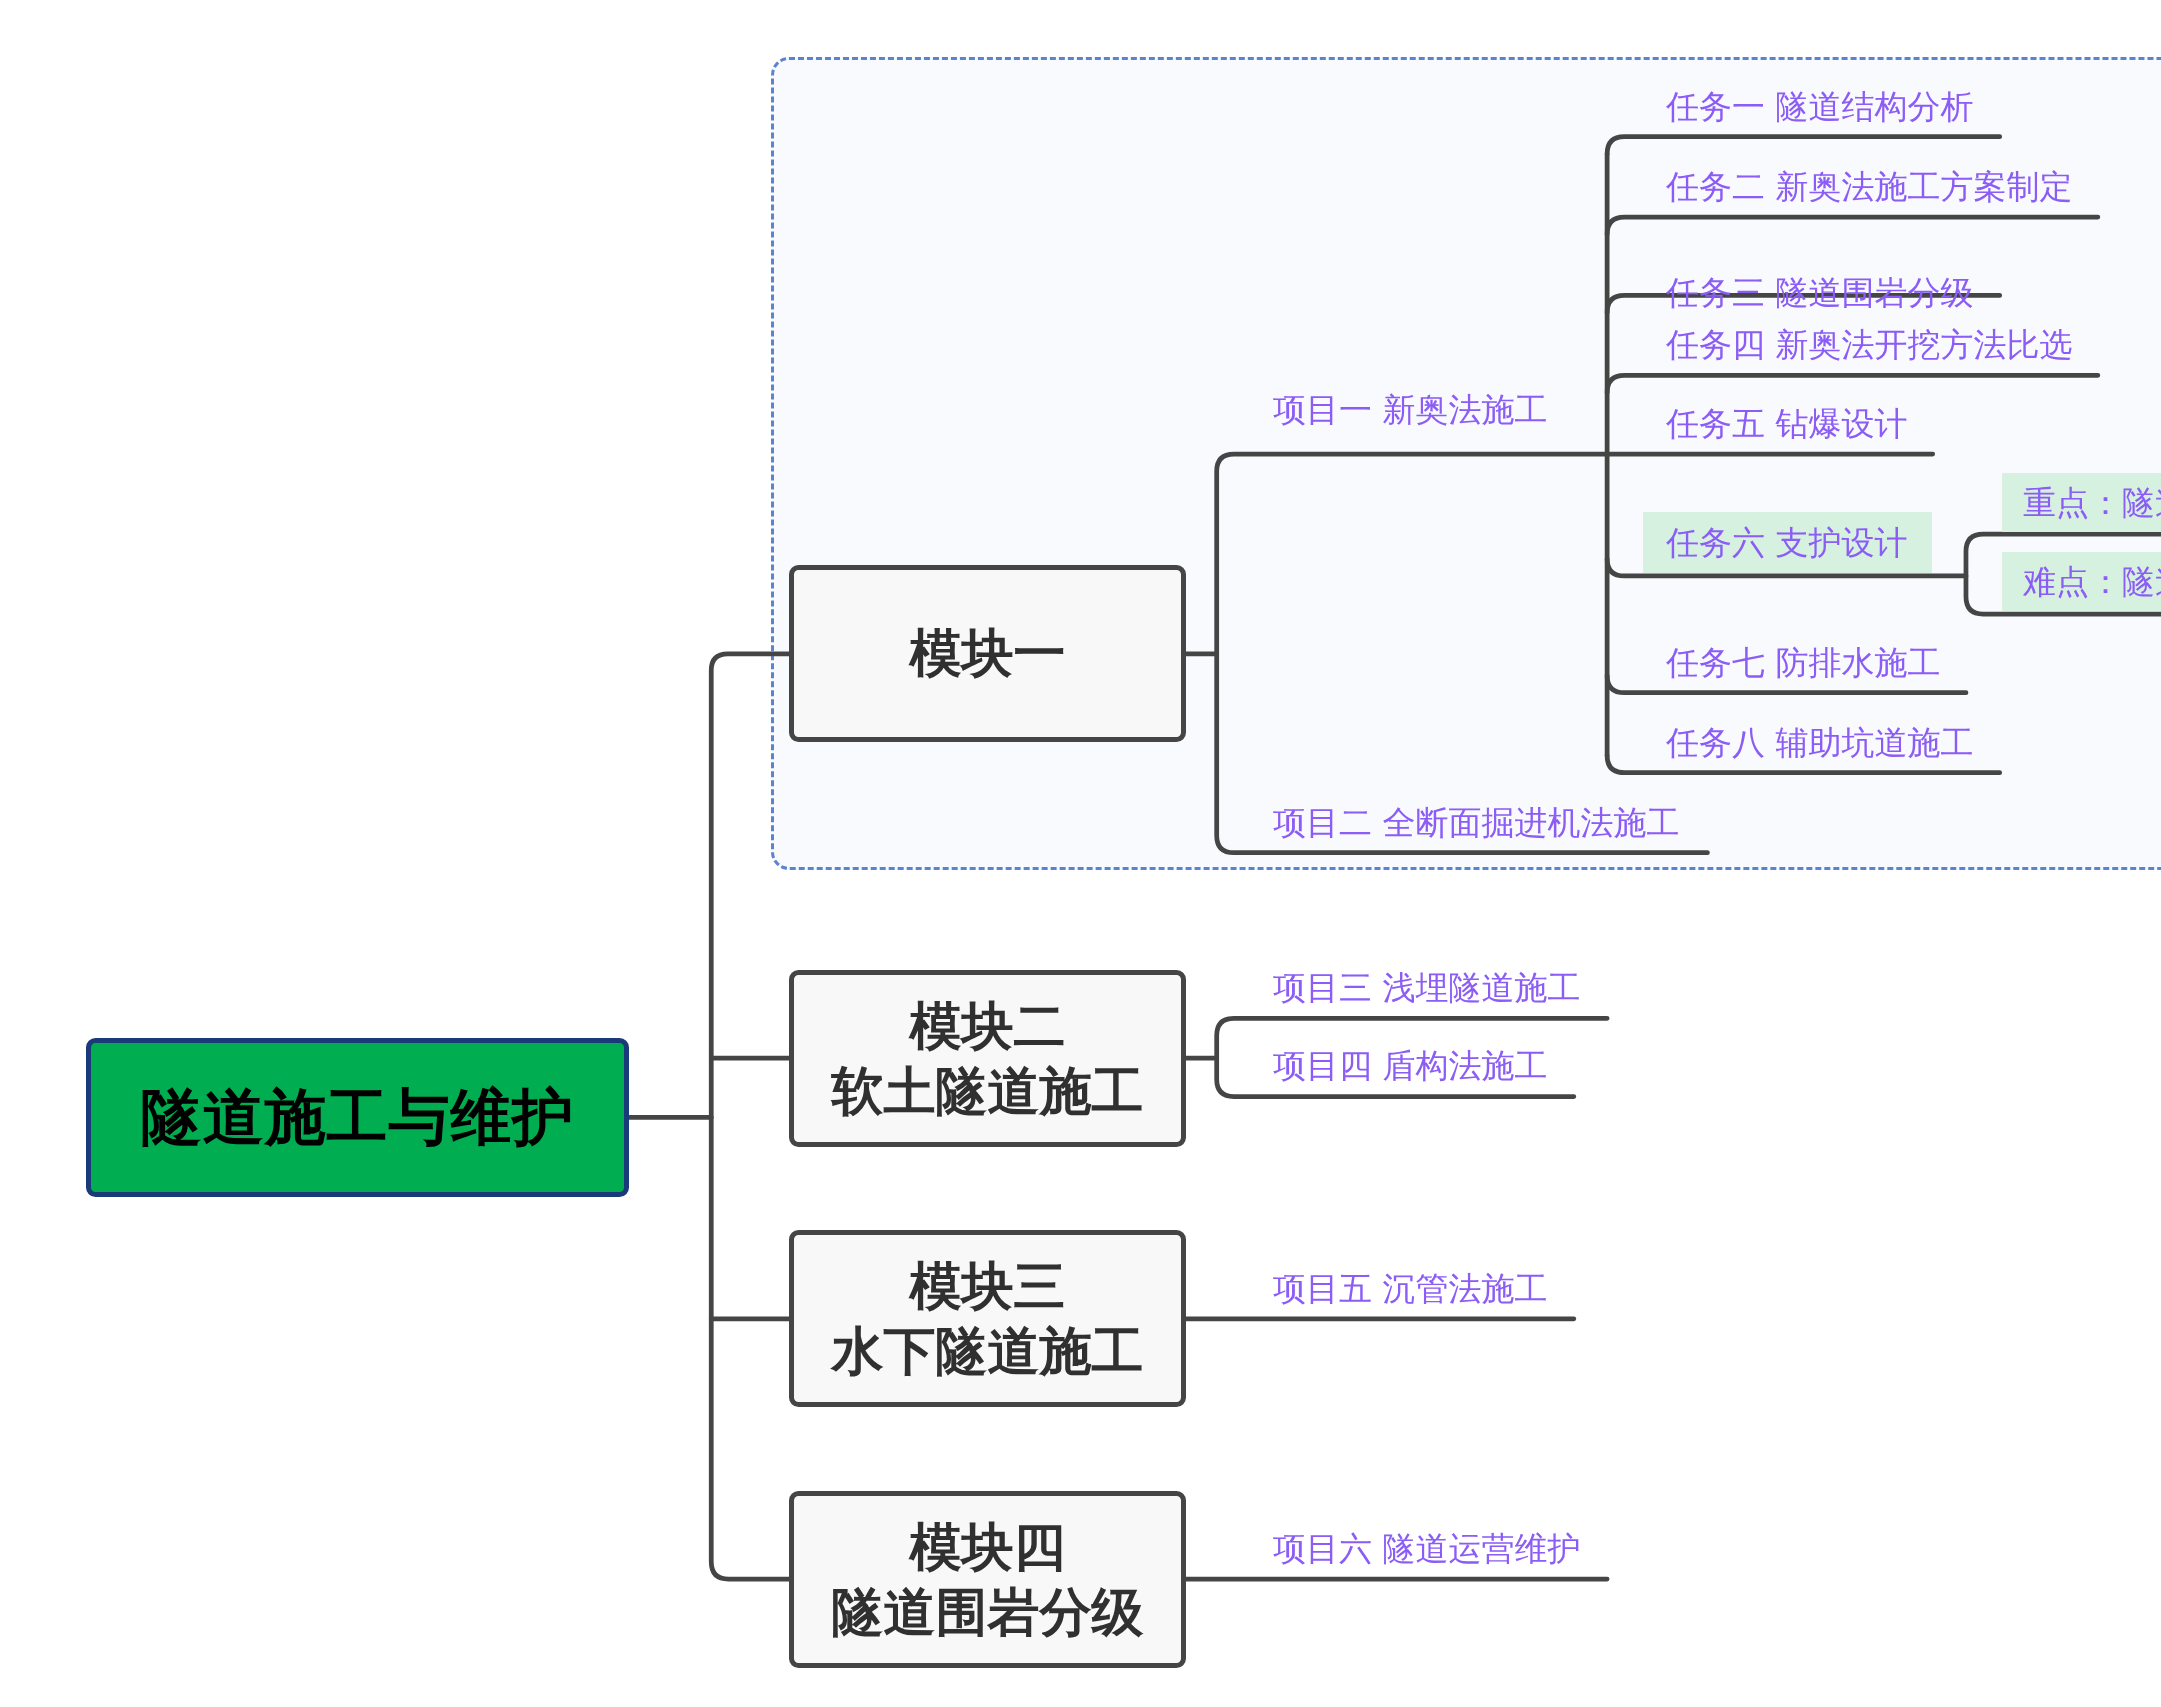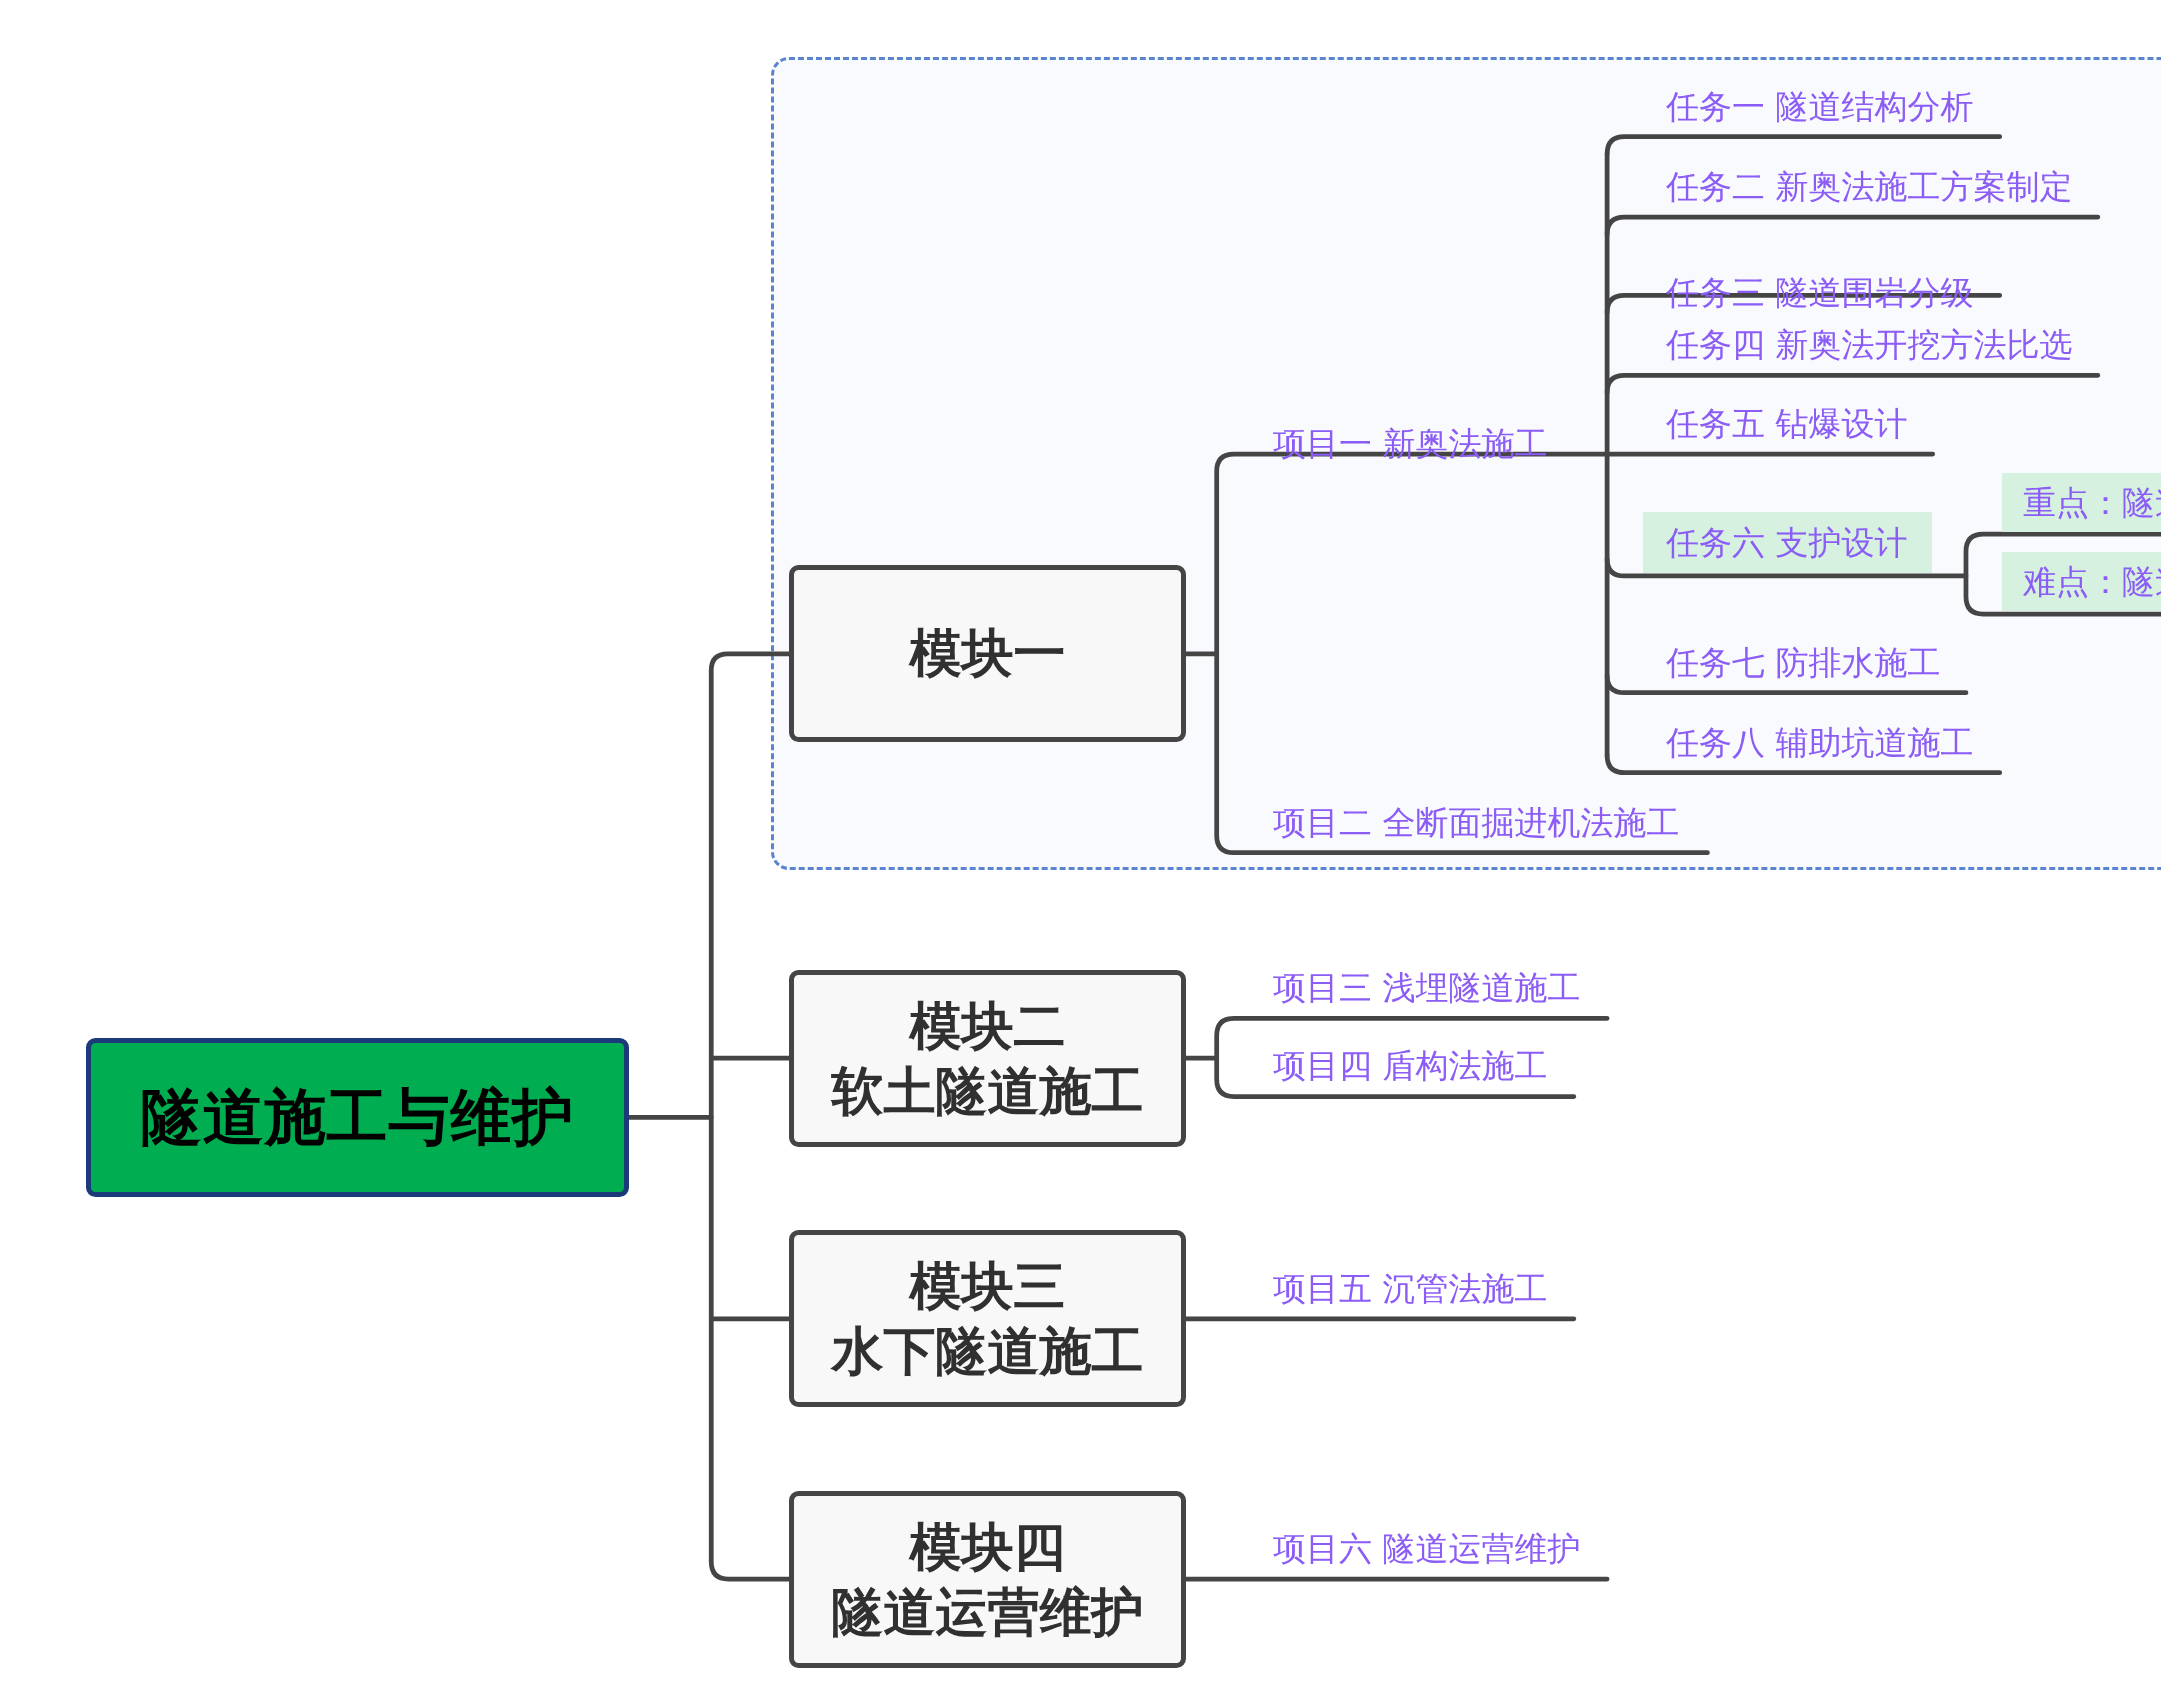"项目一 新奥法施工" div.label { top: 422px -> 388px }
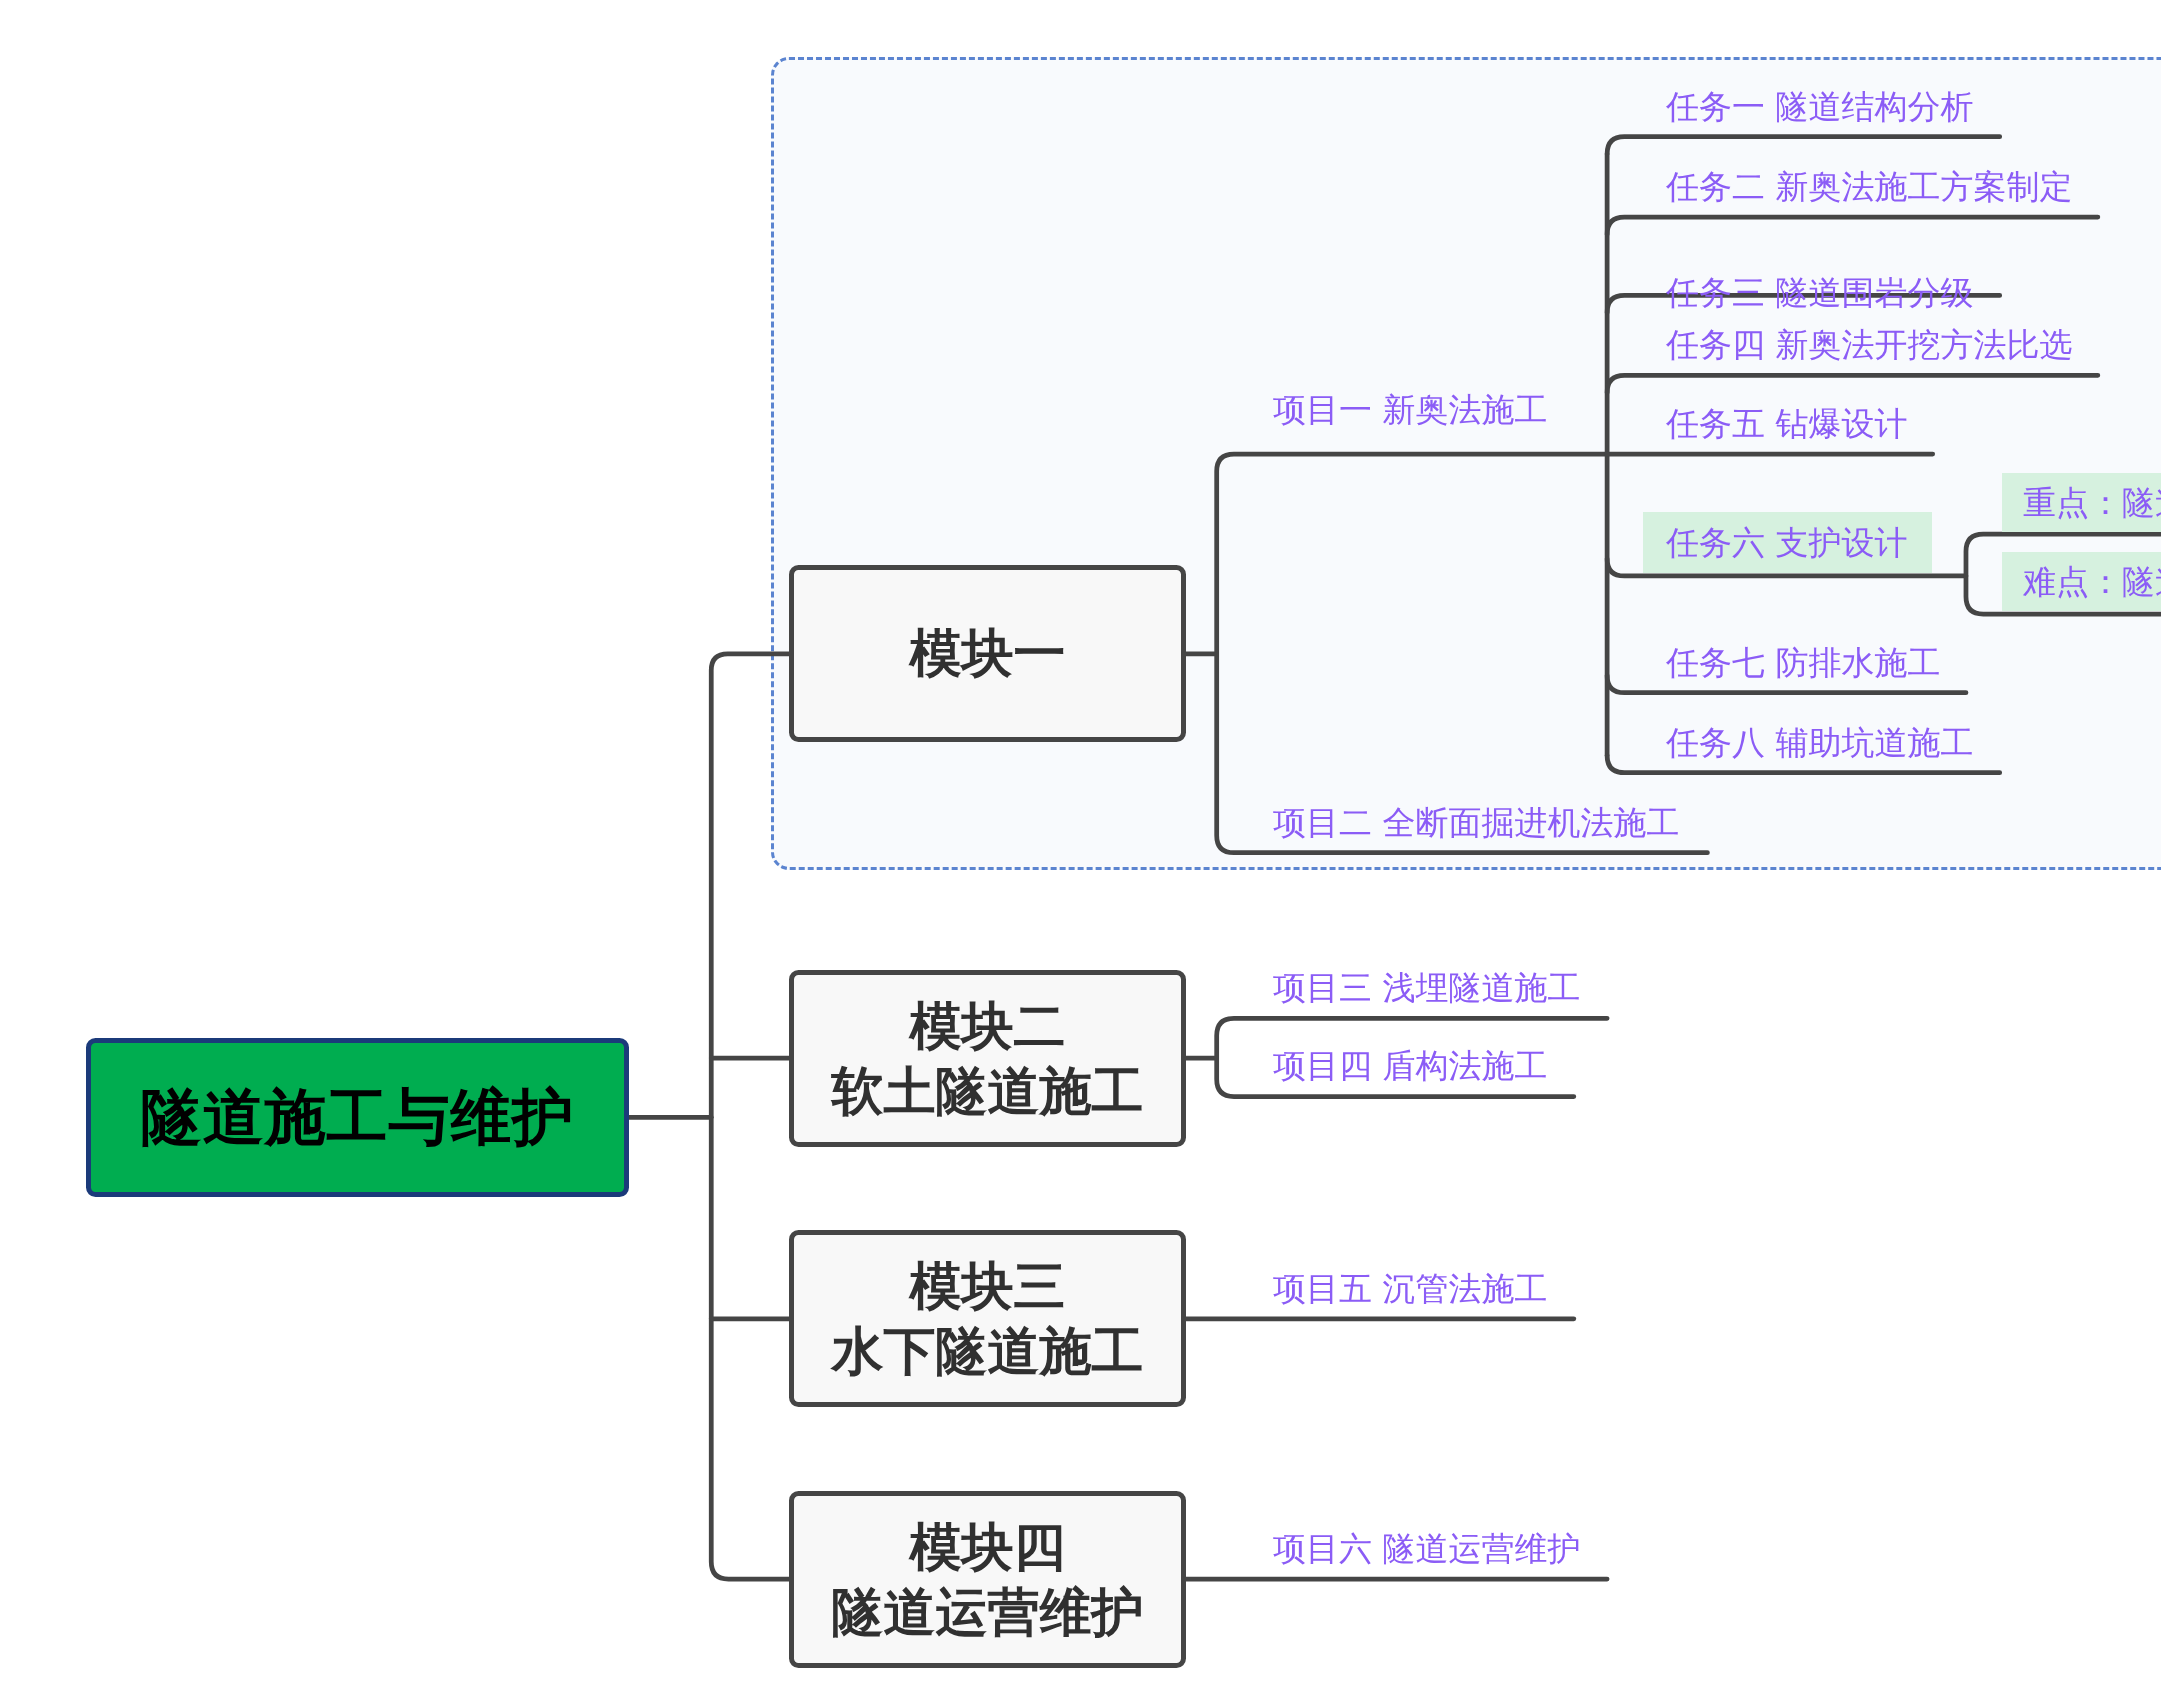"隧道运营维护" span { text: 运营维护 -> 围岩分级 }
